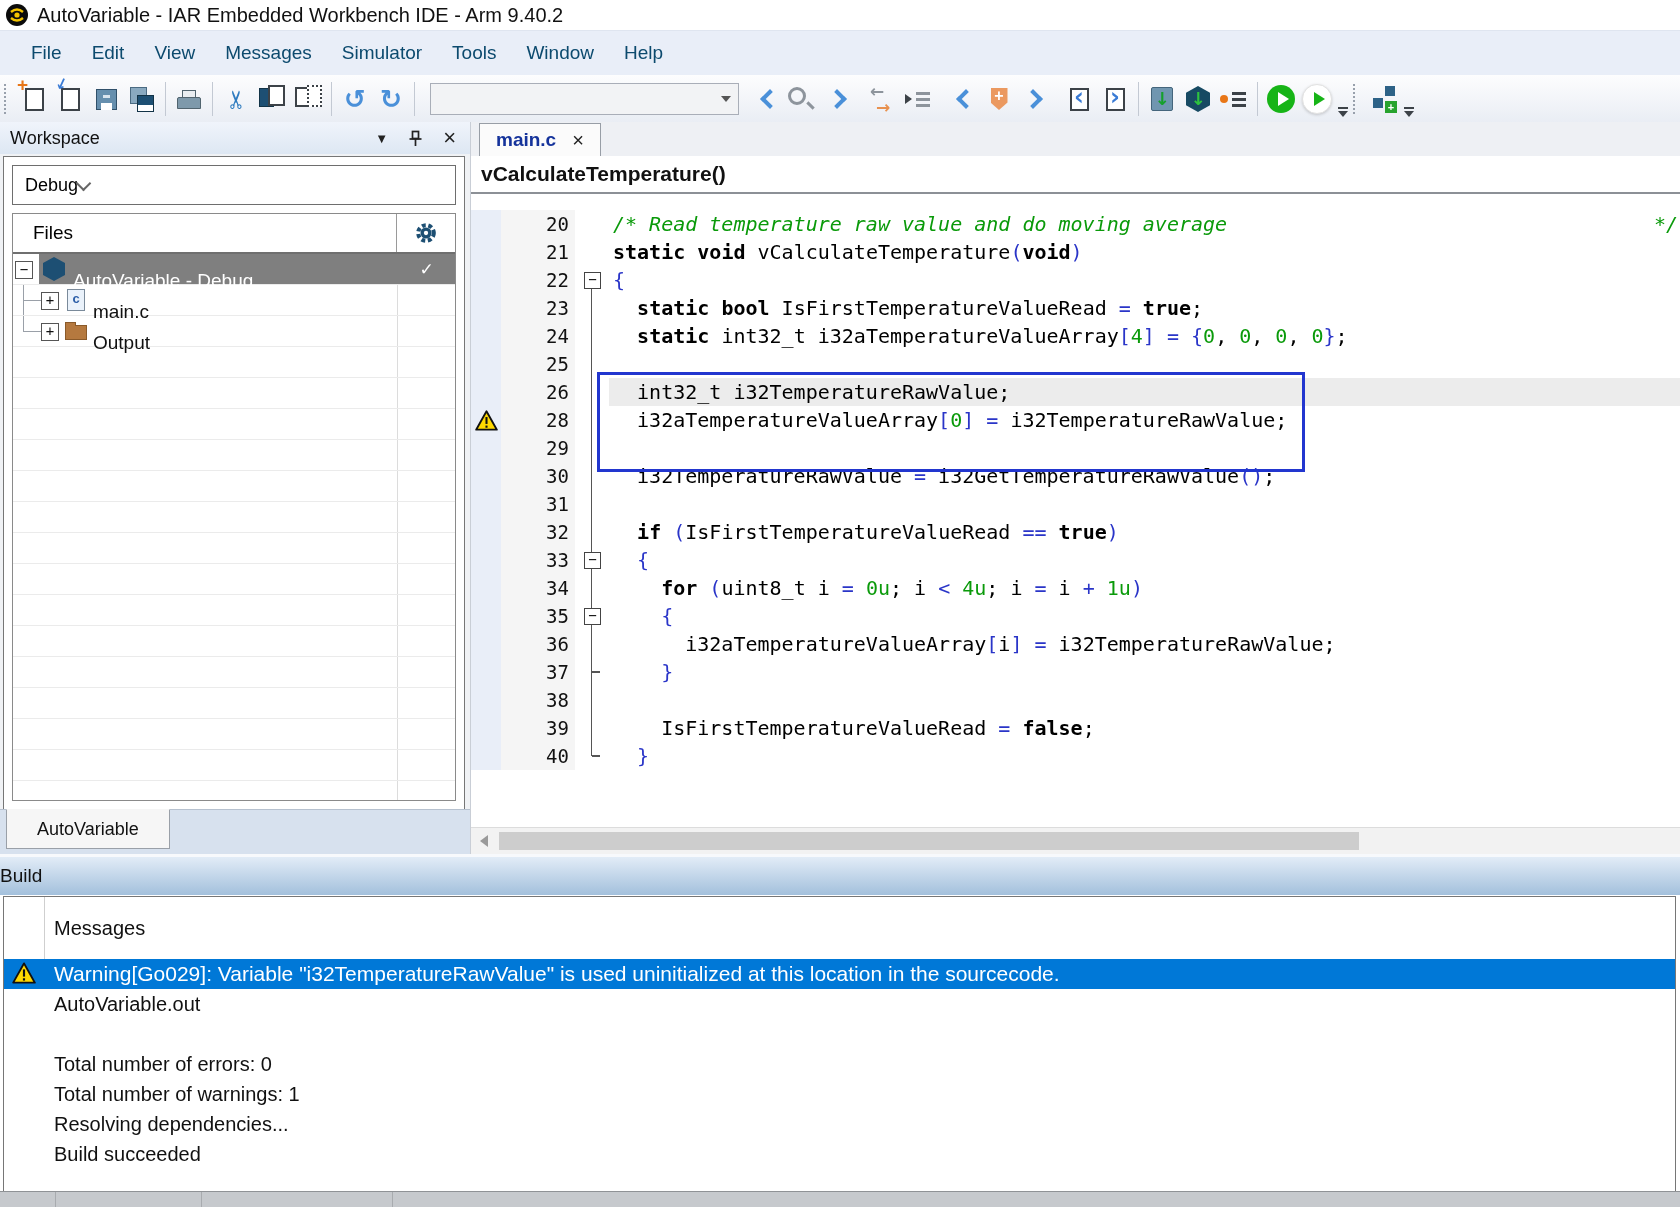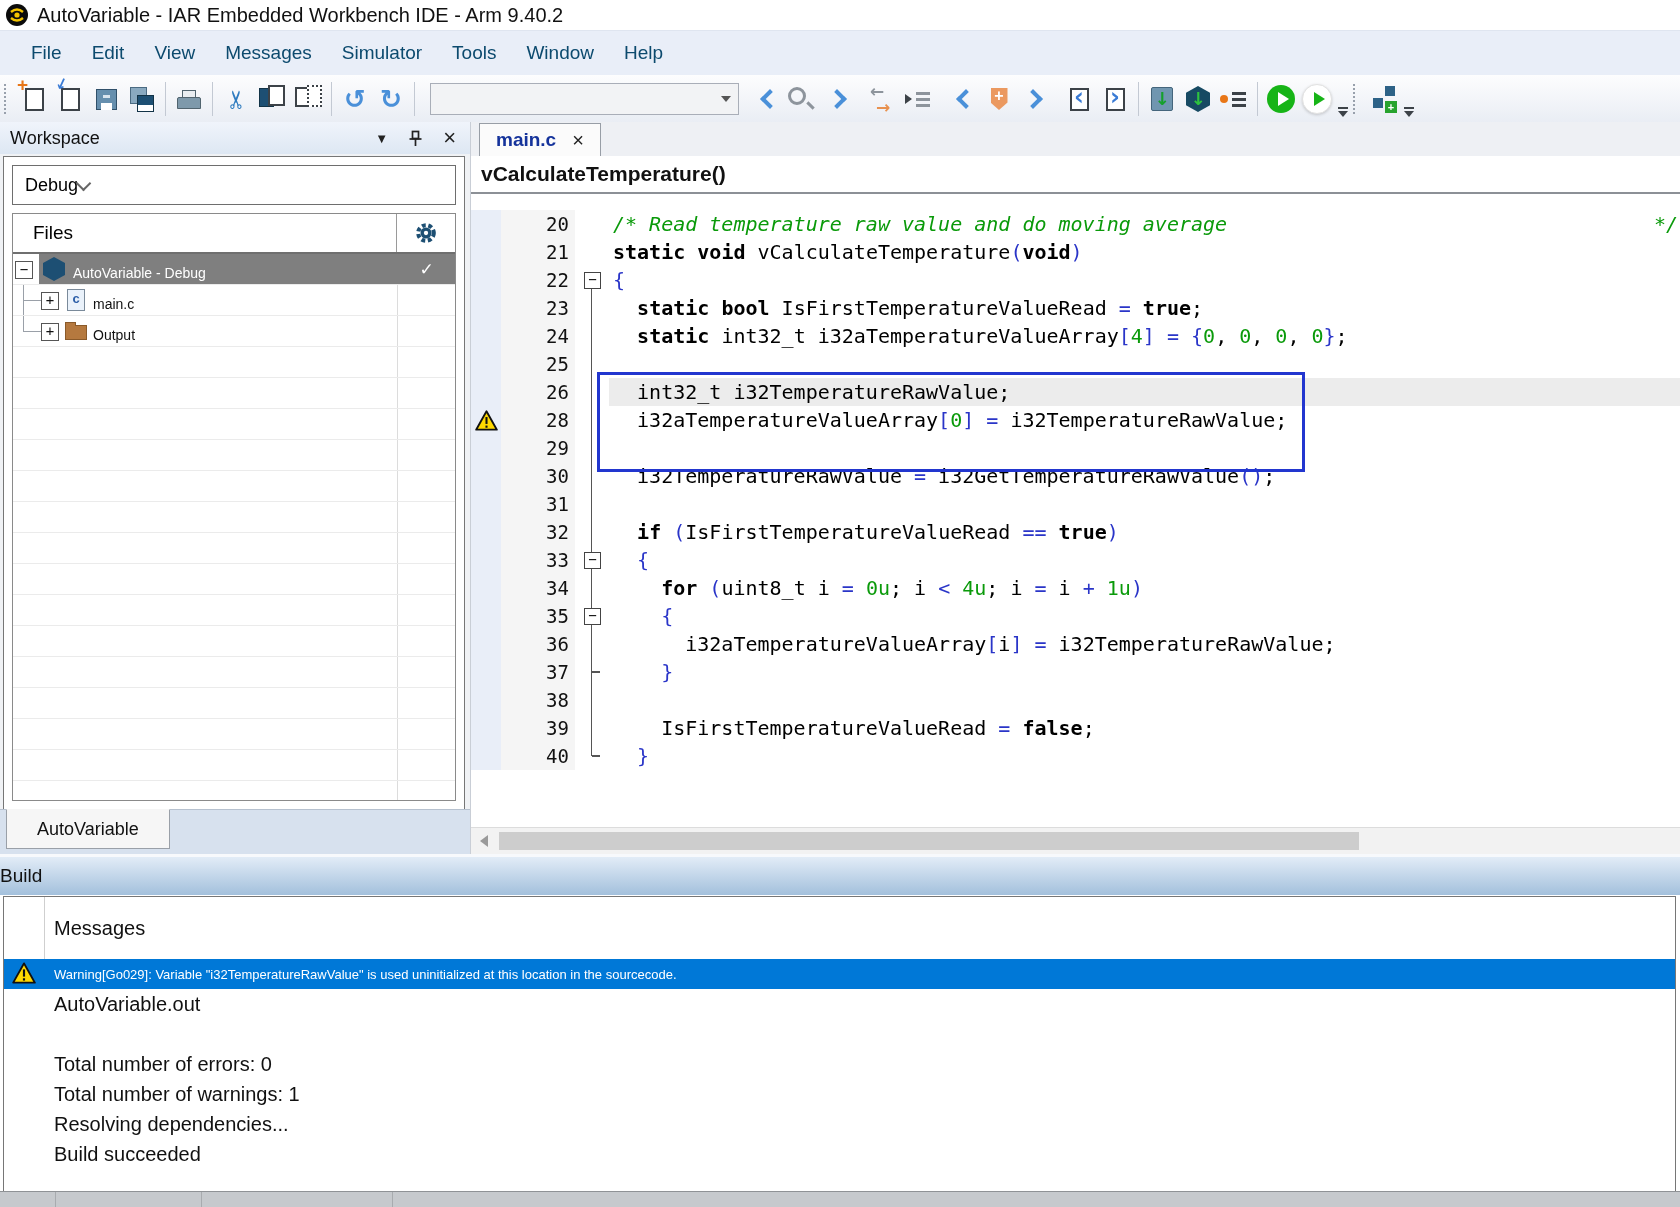"AutoVariable - Debug" .trow .lbl { font-size: 14px -> 19px; top: 4px -> 12px }
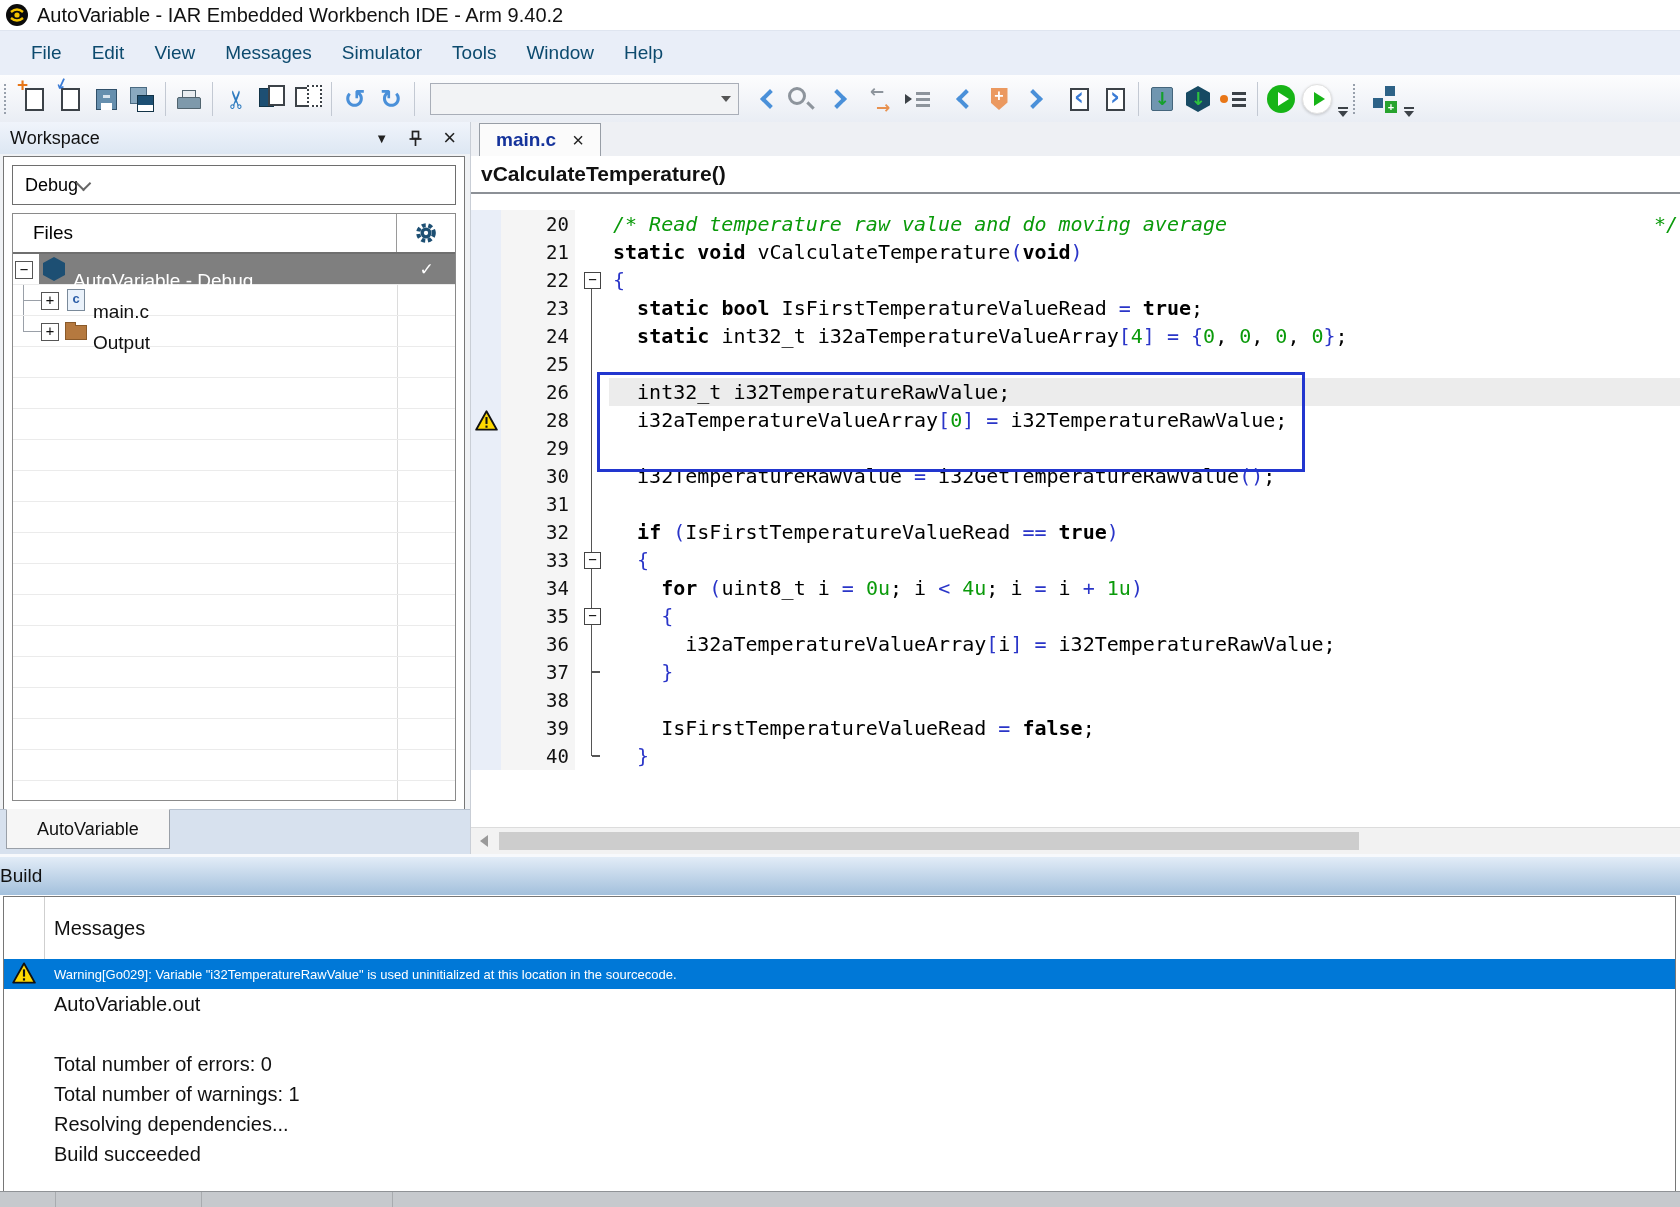"Warning[Go029]: Variable" .warn-row { font-size: 13px -> 21px }
